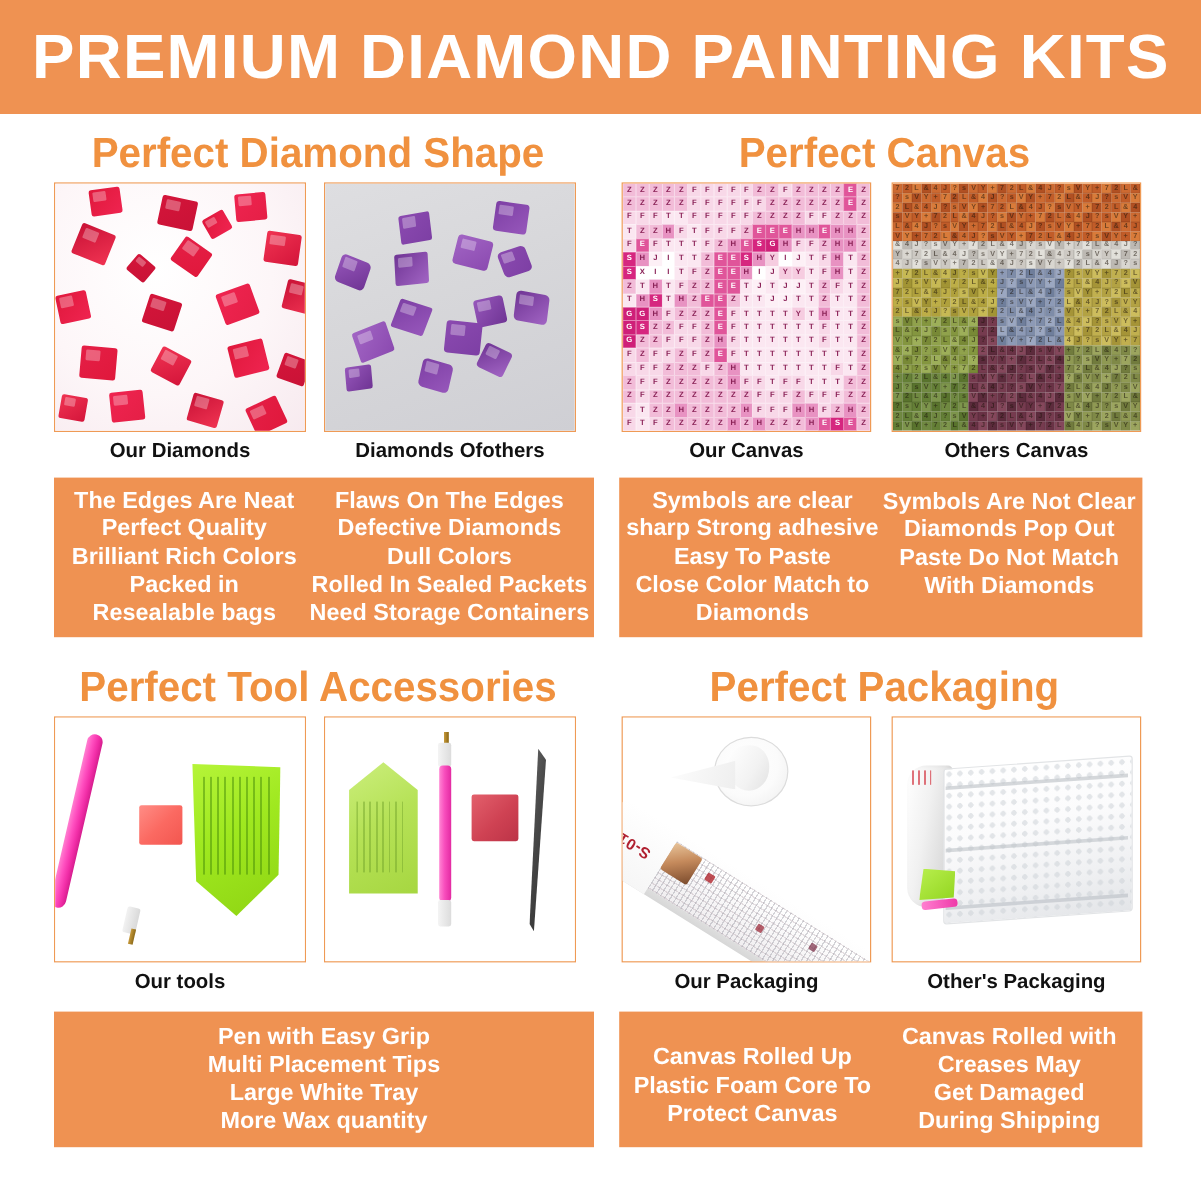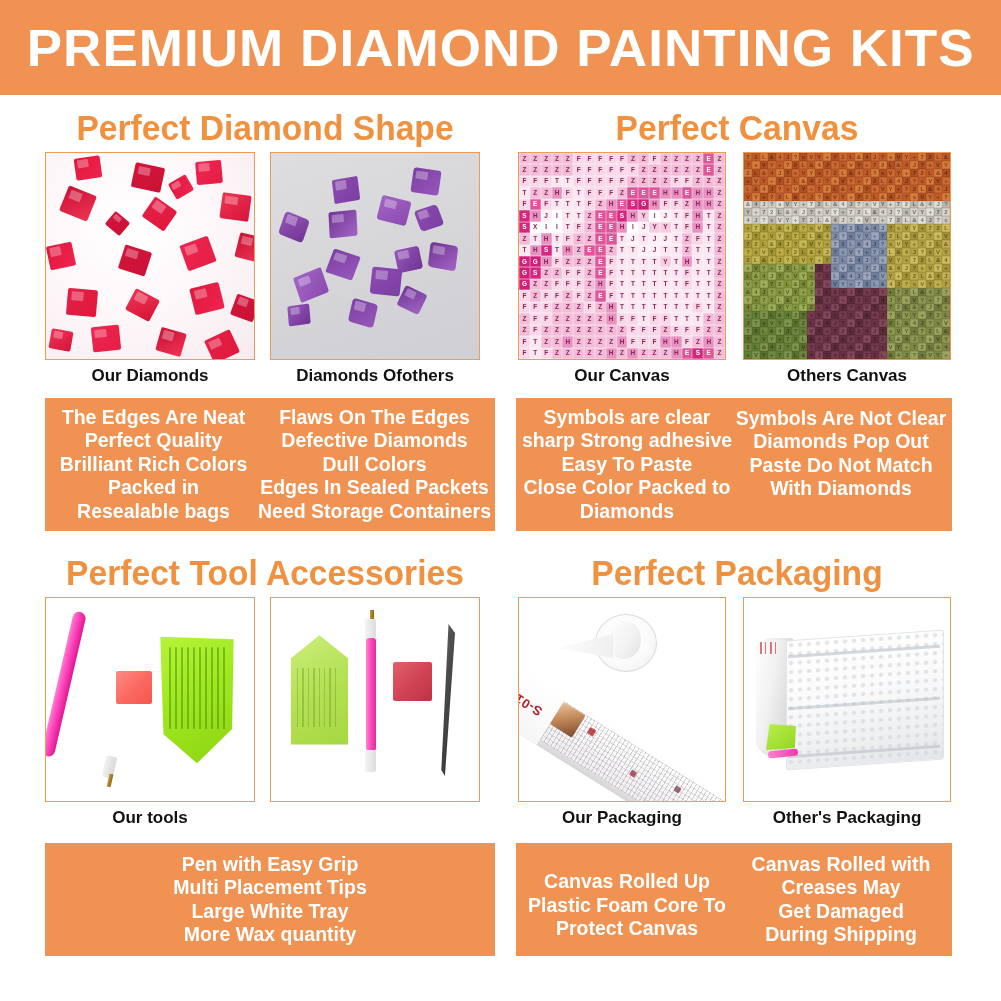"Edges In Sealed Packets" div.line { text: Edges -> Rolled }
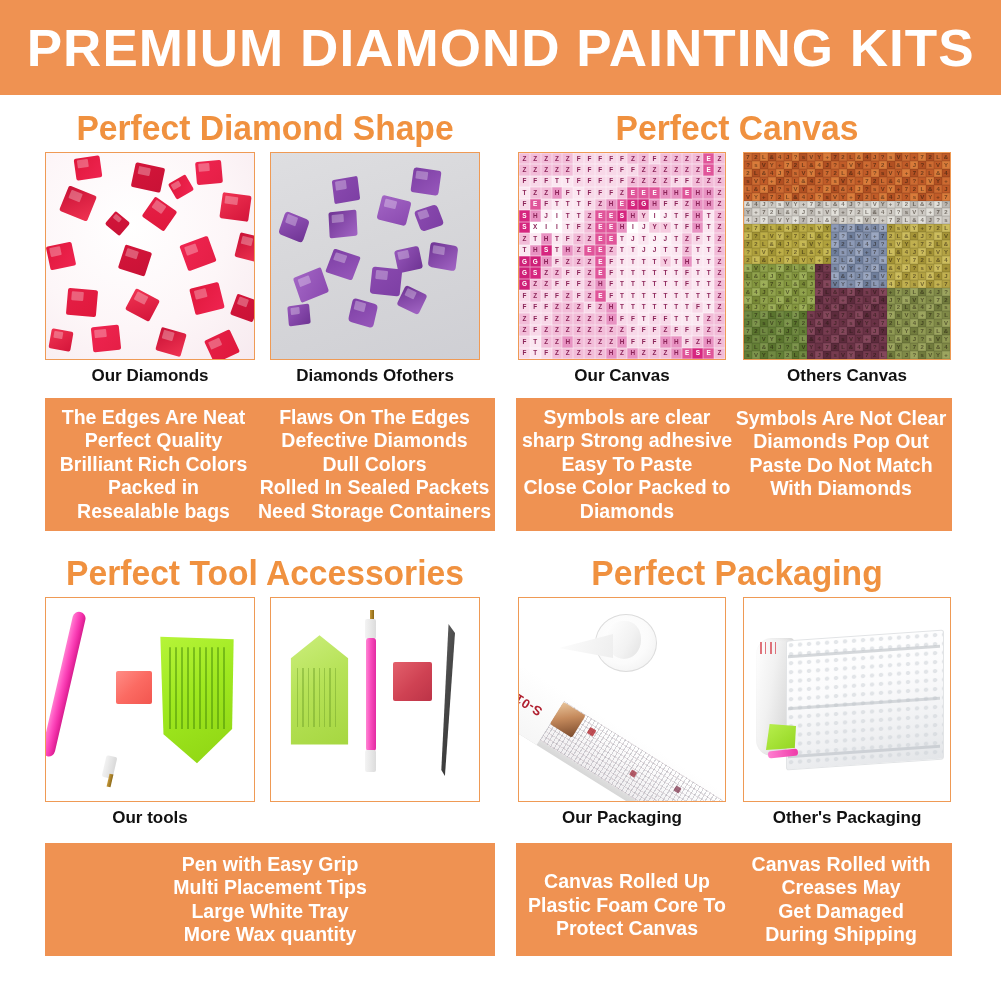"Close Color Packed to" div.line { text: Packed -> Match }
